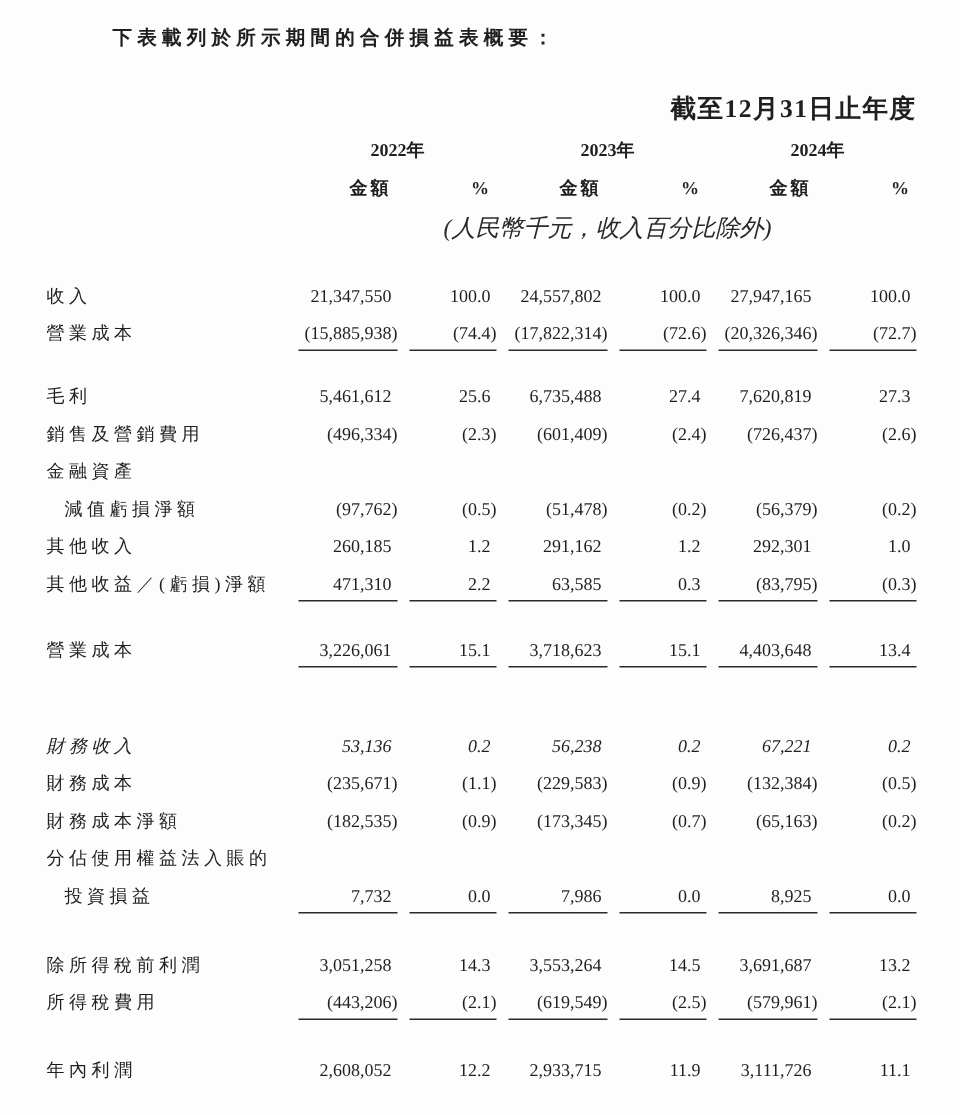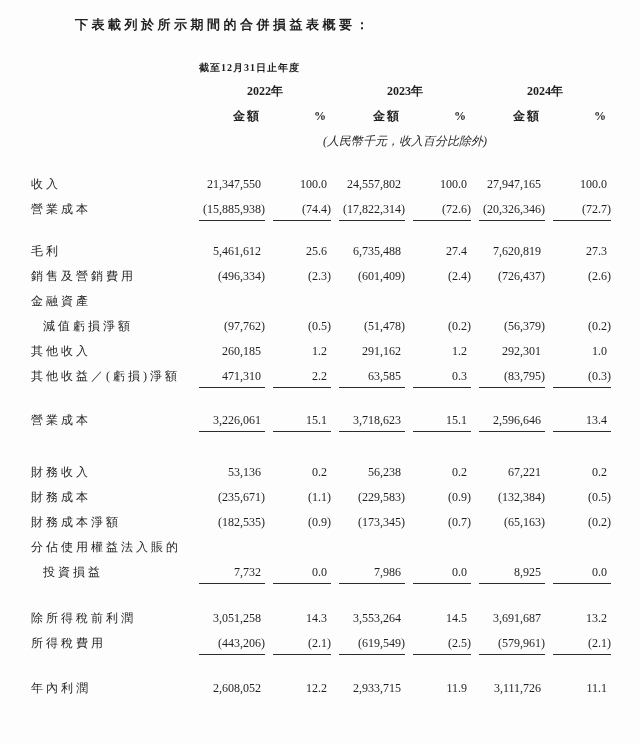"截至12月31日止年度" .hdr-period .span-all { font-size: 10px -> 17px; text-align: left -> right }
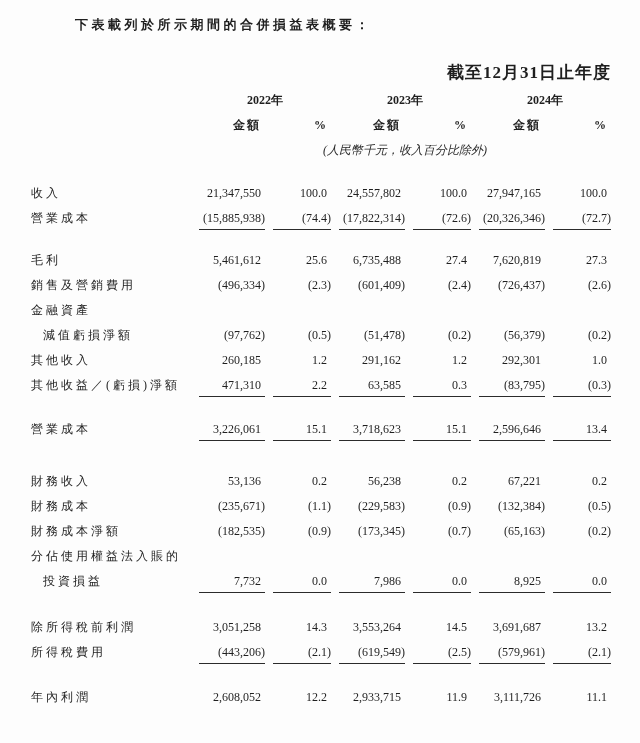"(人民幣千元，收入百分比除外)" .hdr-note .span-all { font-size: 12px -> 16px }
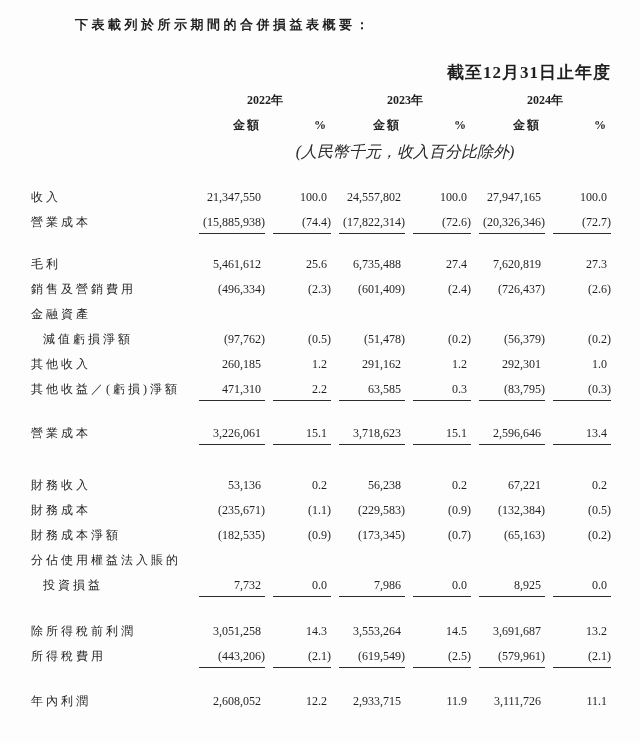"2,596,646" div.num { text: 2,596,646 -> 4,403,648 }
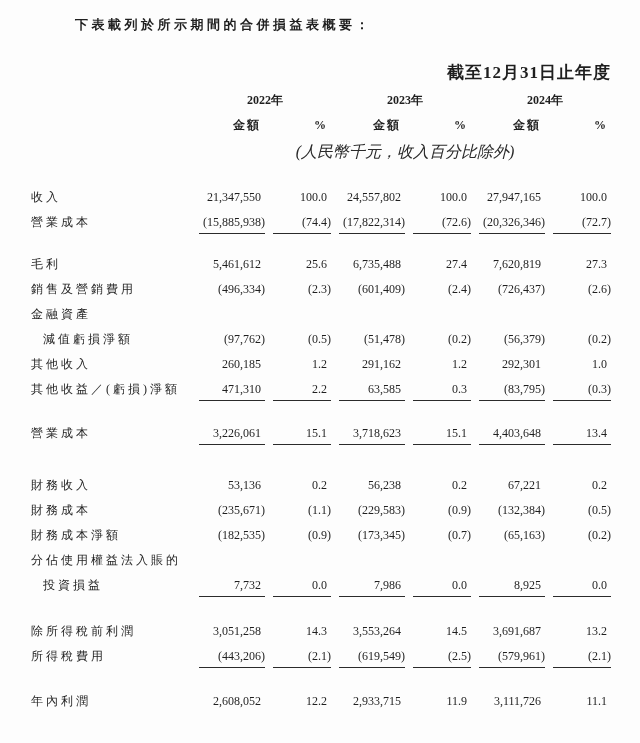"財務收入" div.row { font-style: none -> italic; margin-top: 24px -> 36px }
